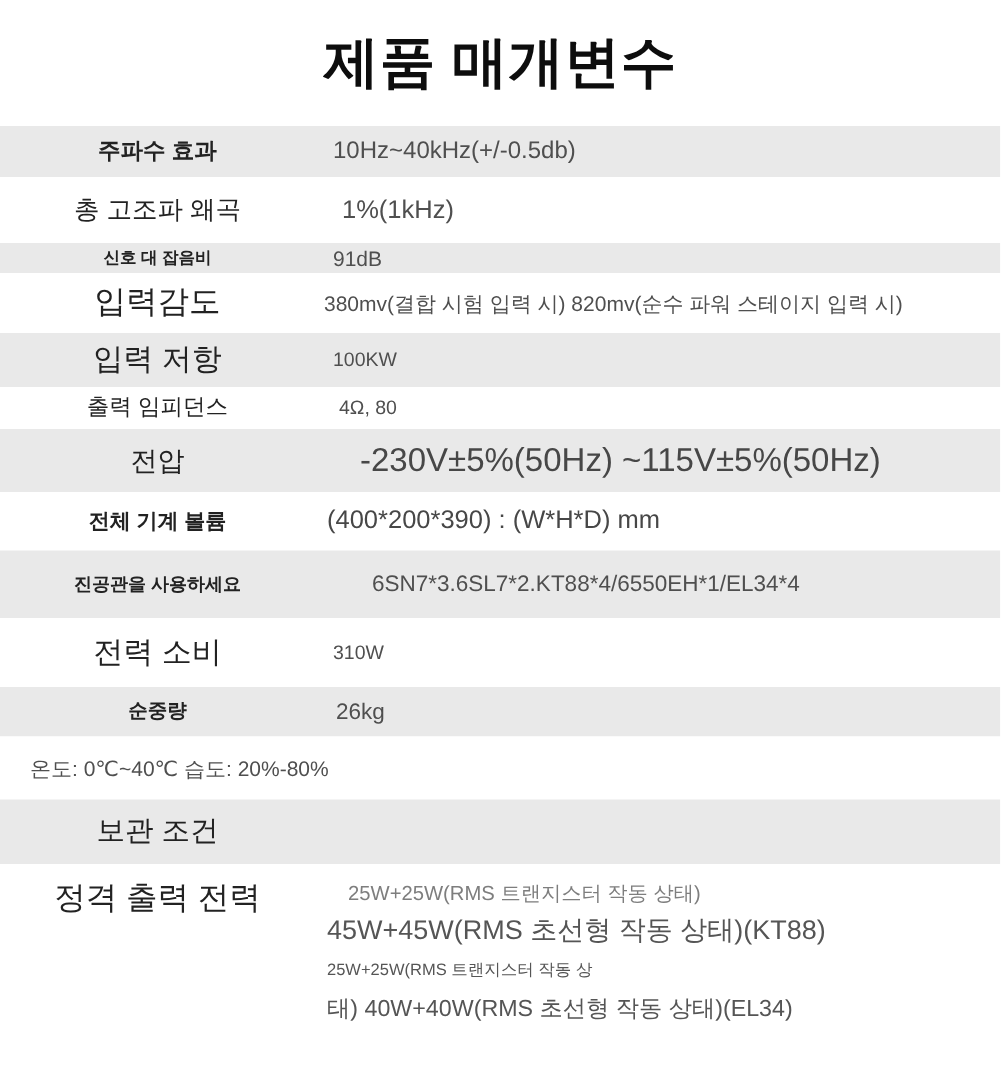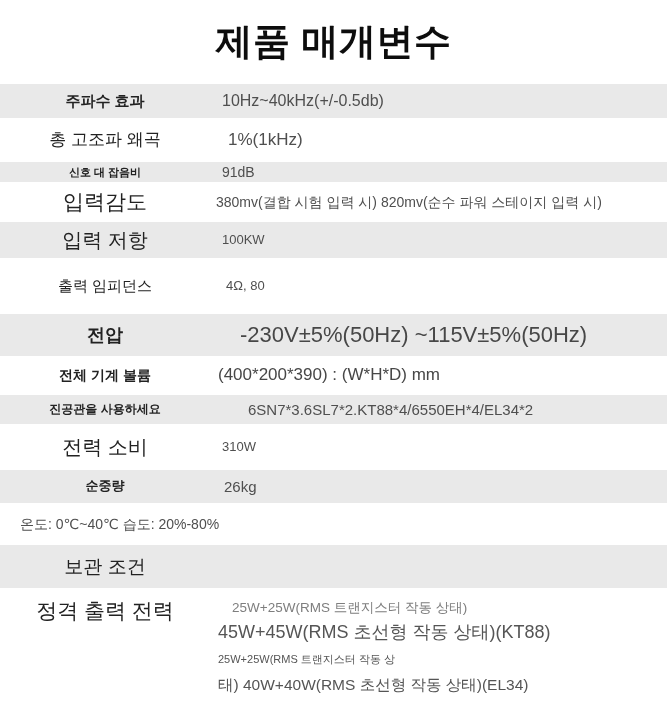"출력 임피던스" .r6 { height: 56px -> 28px }
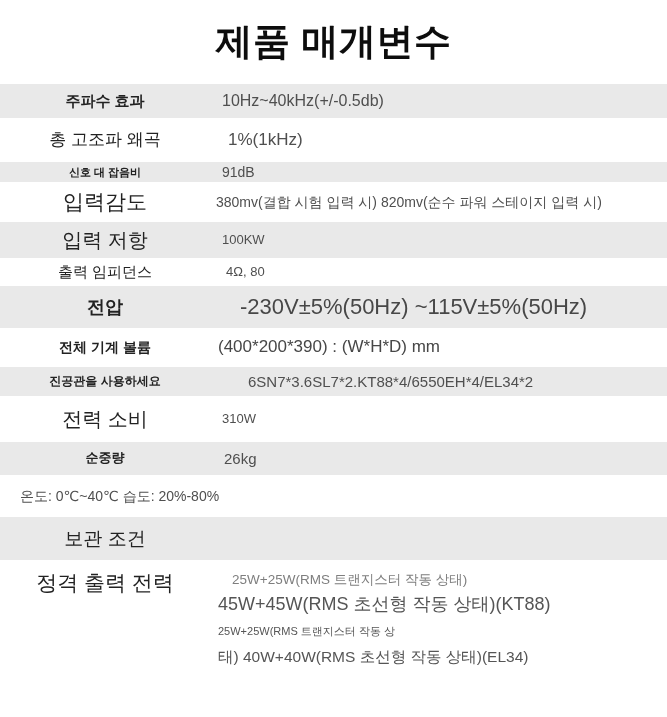"전압" .r7 .label { font-weight: 700 -> 400 }
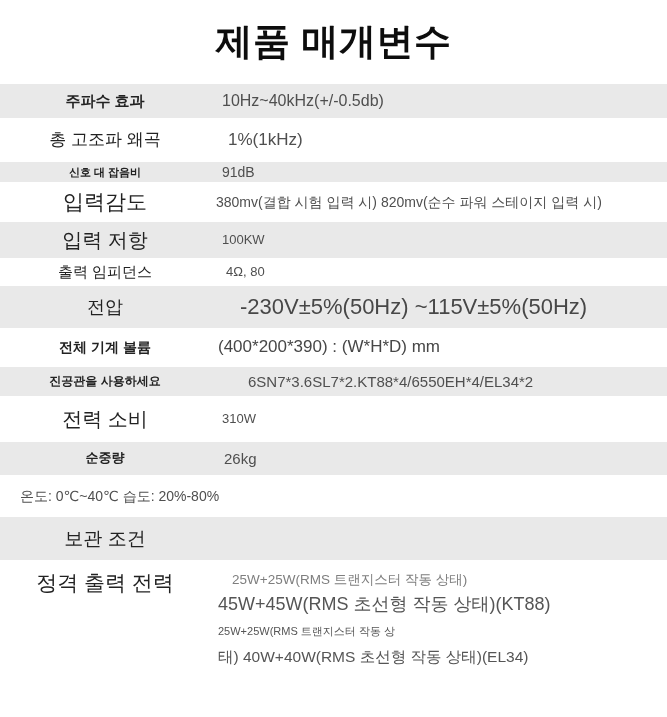"진공관을 사용하세요" .r9 { height: 29px -> 45px }
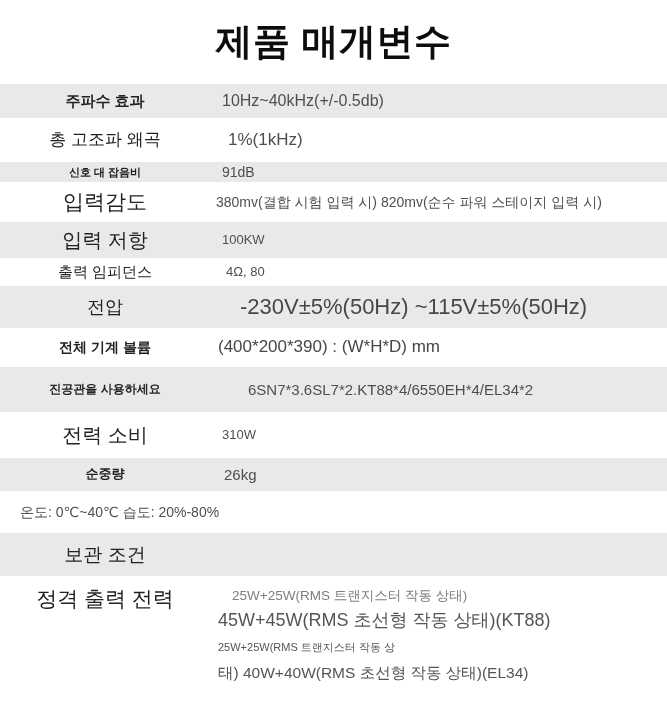"6SN7*3.6SL7*2.KT88*4/6550EH*4/EL34*2" div.value { text: 4/EL34*2 -> 1/EL34*4 }
